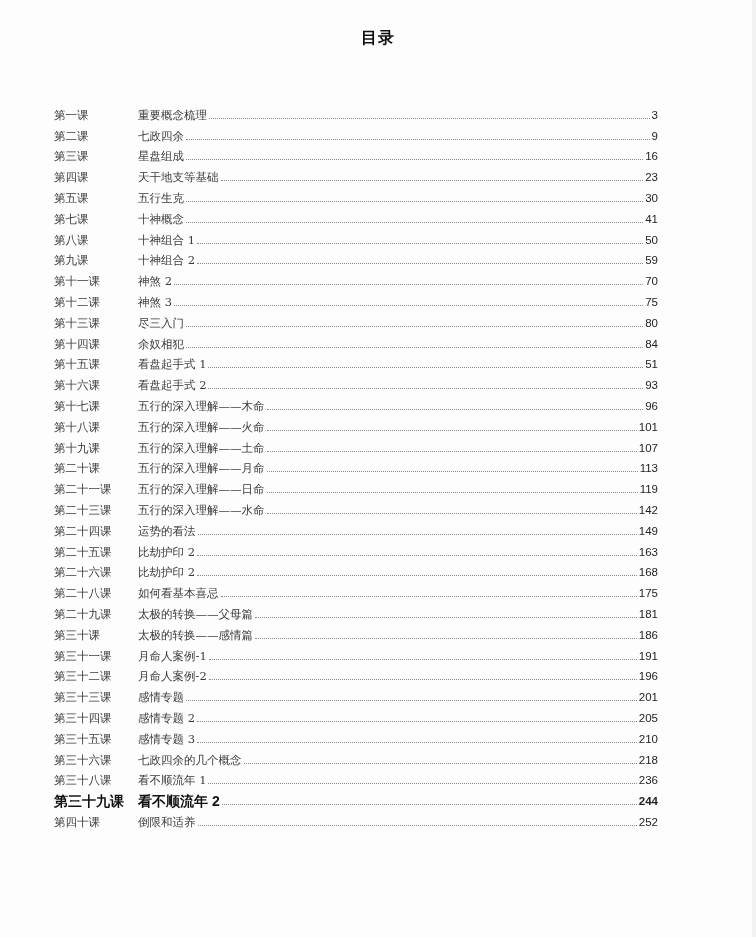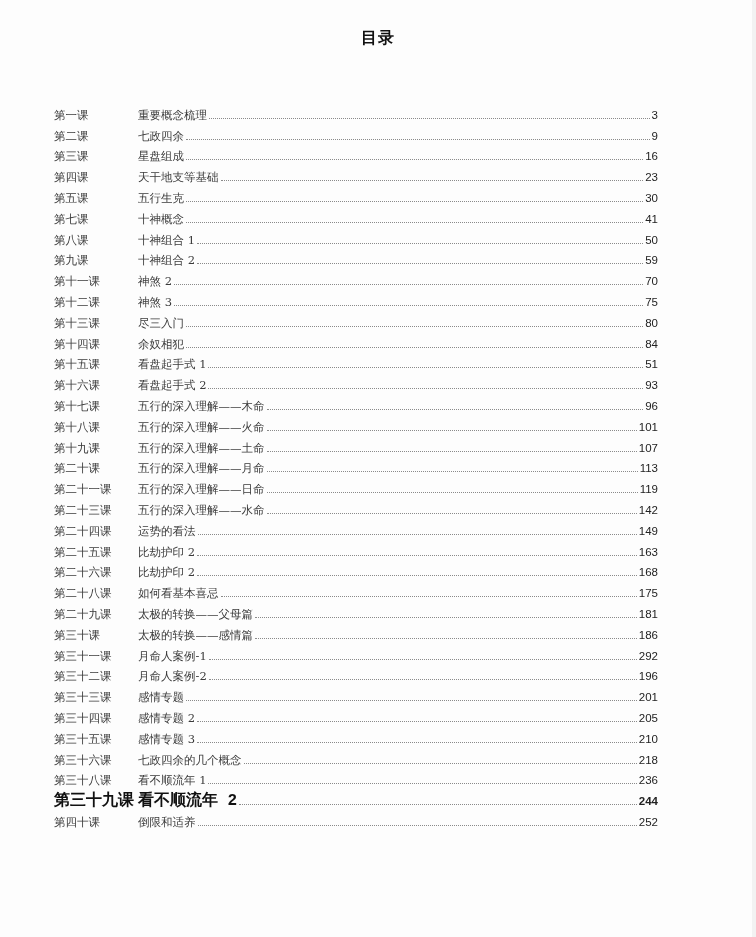"292" span.page { text: 292 -> 191 }
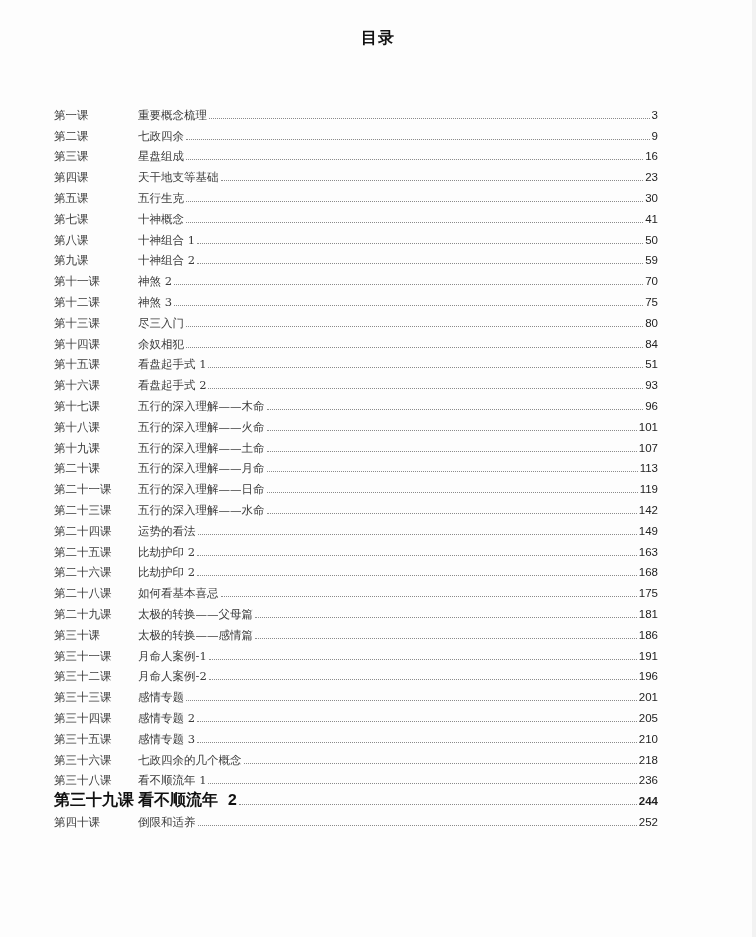"第三十九课" .row.bold .name, .row.bold .num { font-family: Liberation Mono, monospace -> Liberation Sans, sans-serif; font-size: 16px -> 14px }
